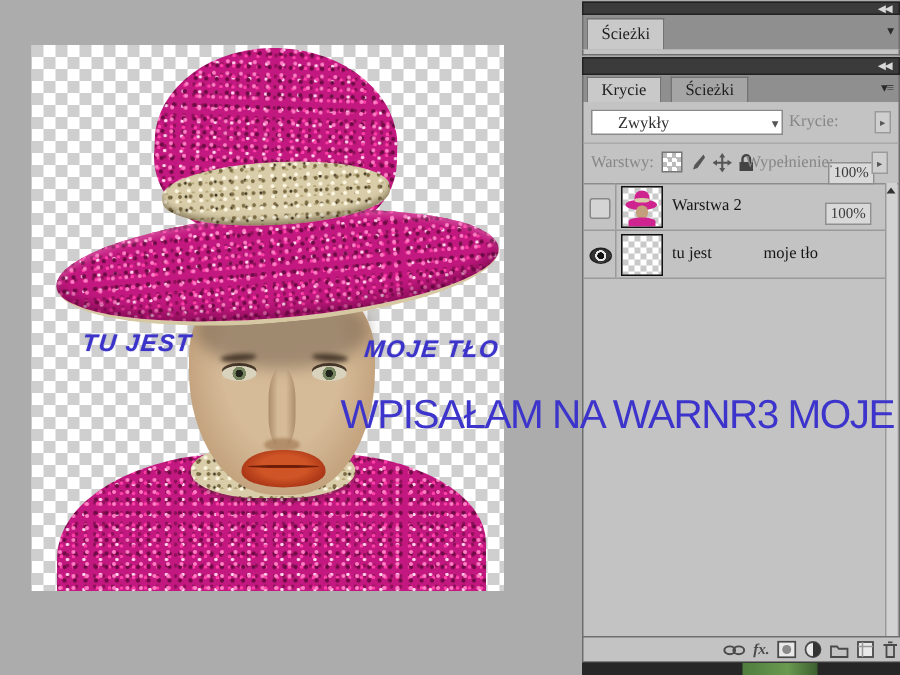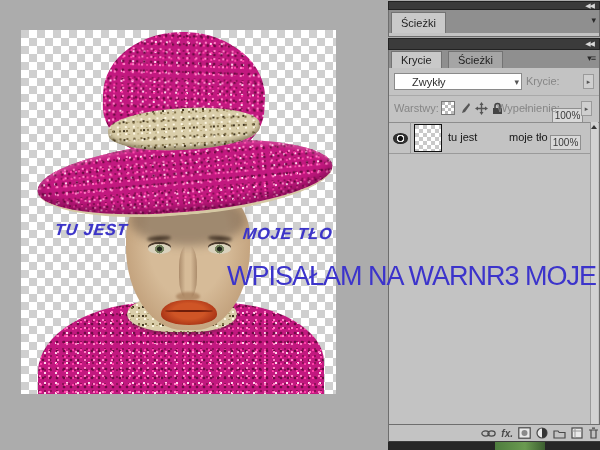"Ścieżki" .panels { font-family: none -> Liberation Serif, serif }
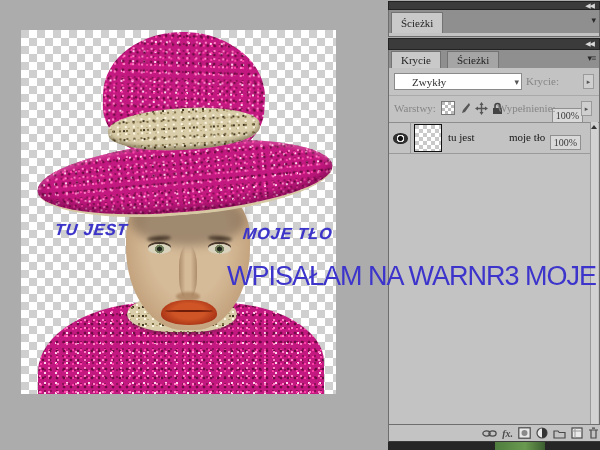"Warstwa 2" div.lrow { html: none -> <div> <div> <span></span> </div> <div> <span></span> <span></span> <span></span> <span></span> <span></span> </div> <span>Warstwa 2</span> </div> }
